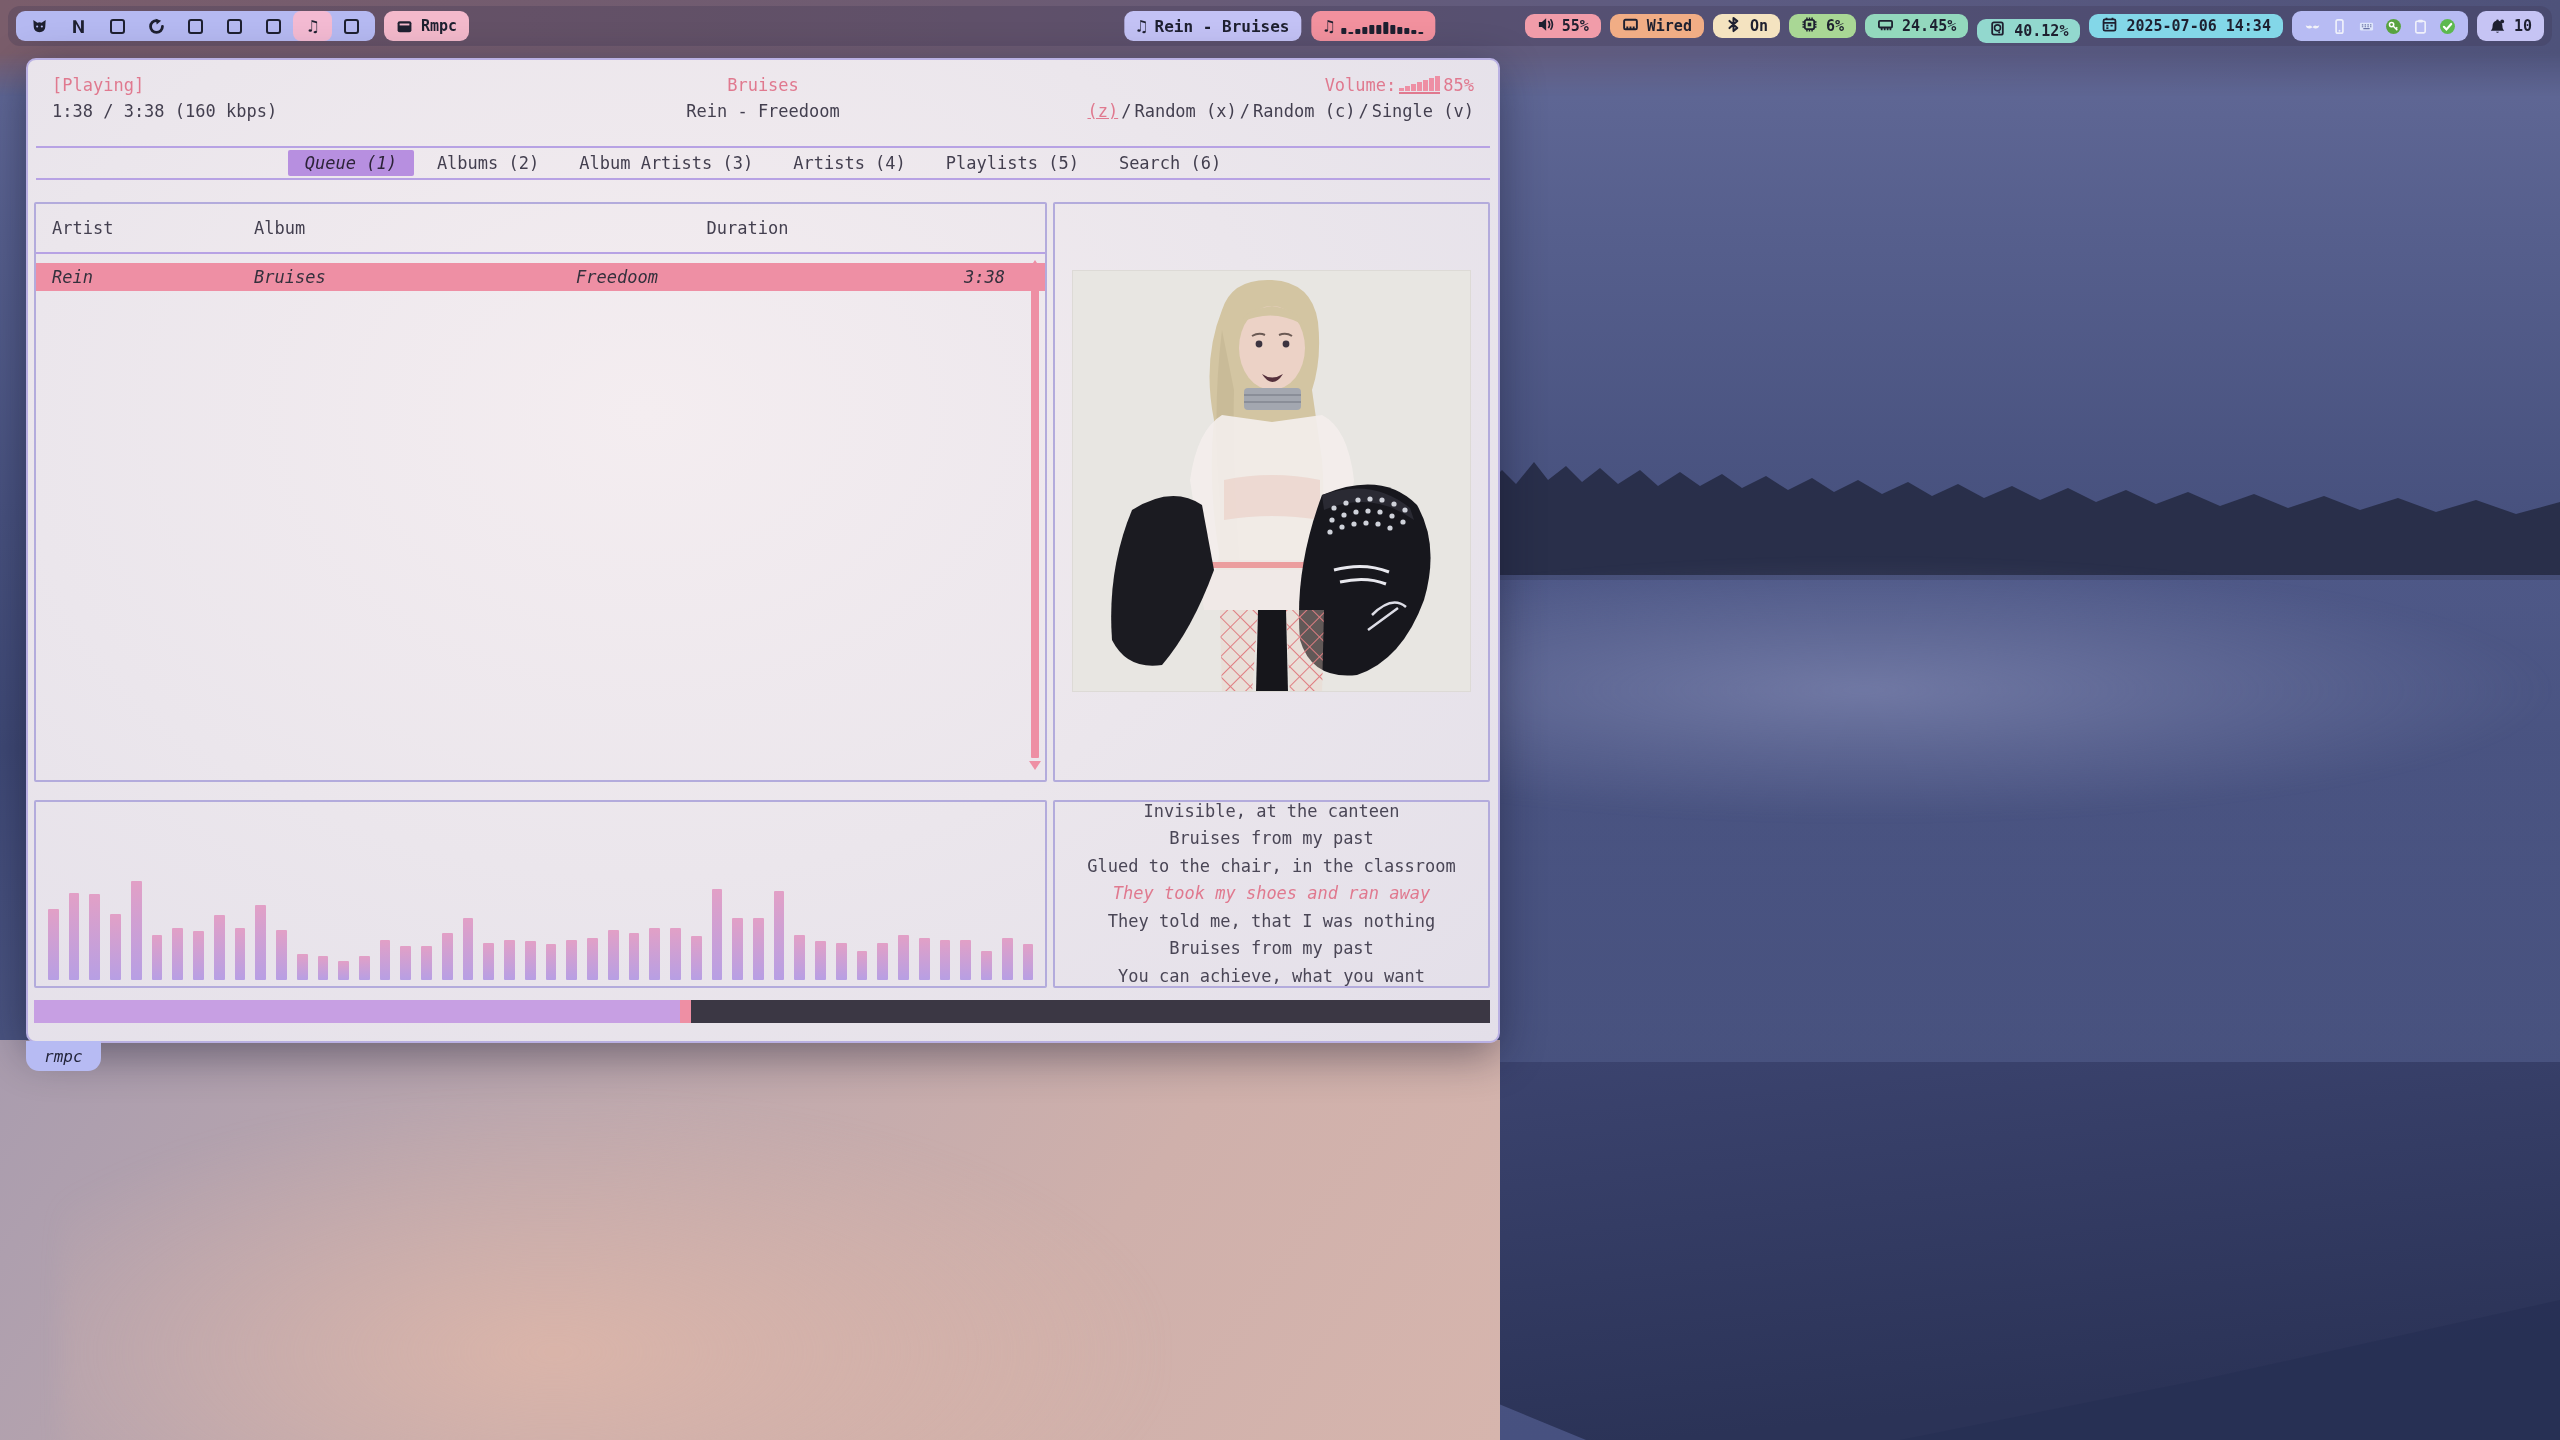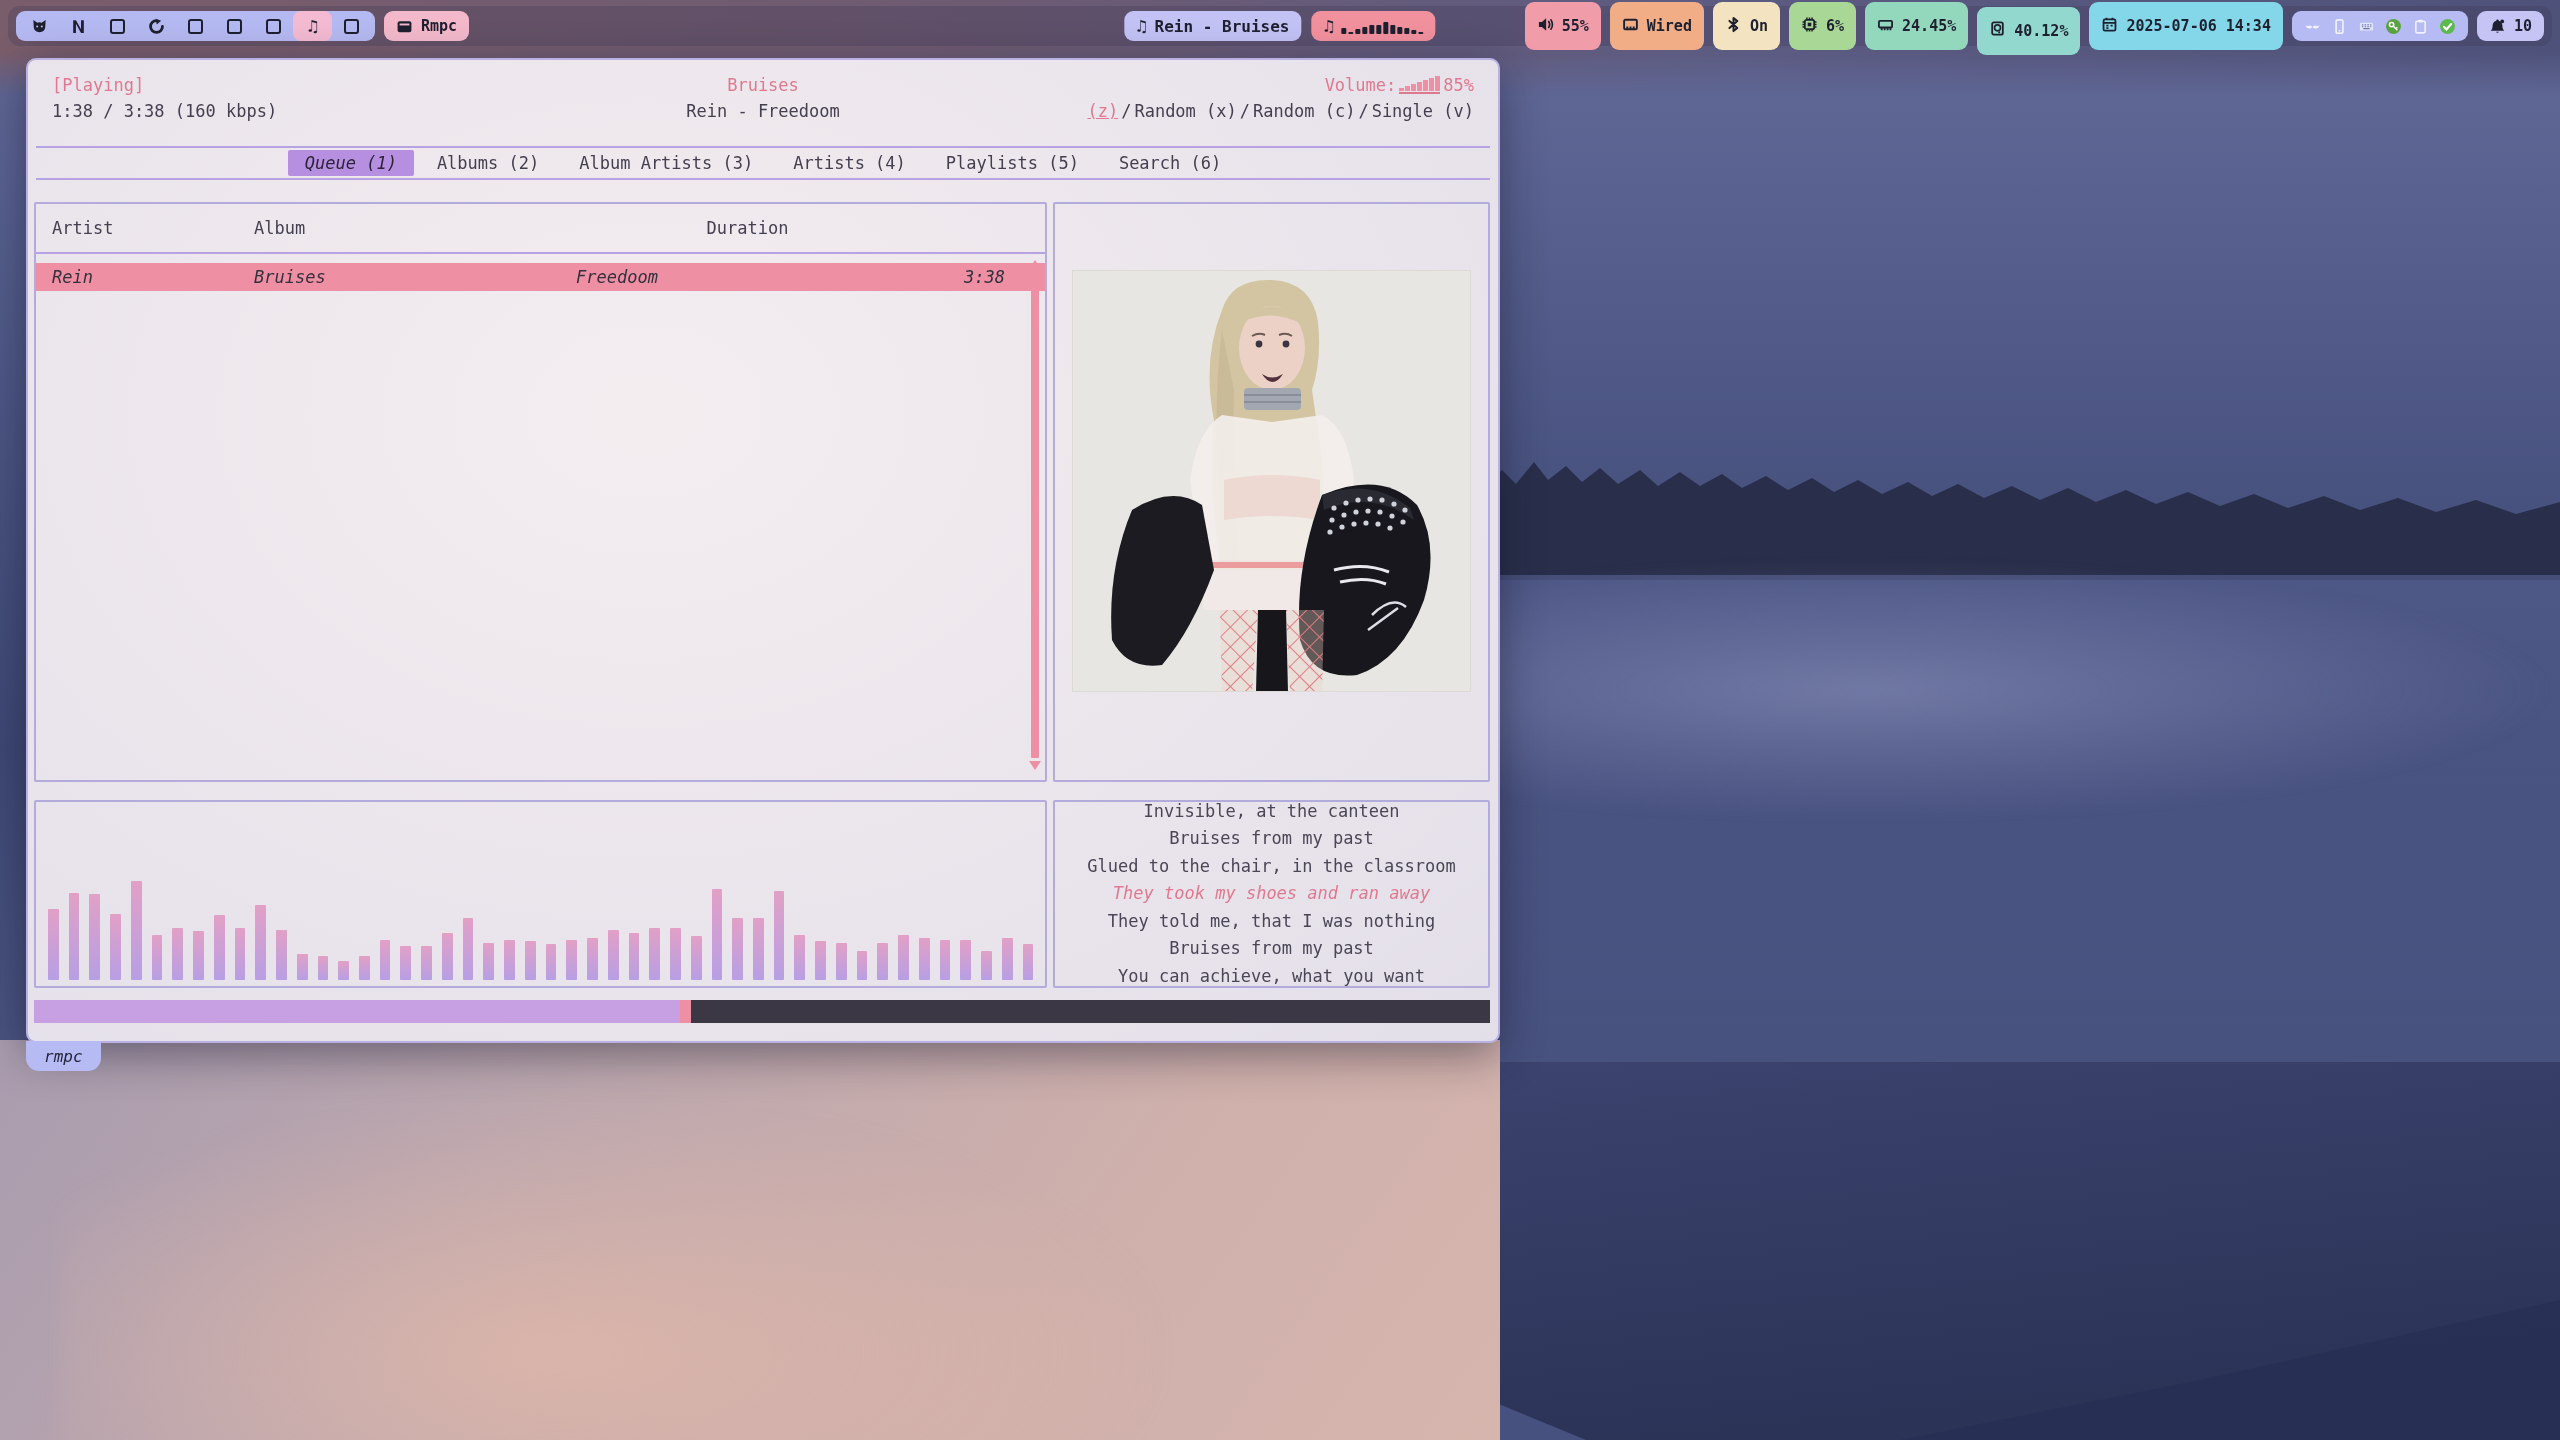"55%" ul.status-pills li { height: 48px -> 24px }
